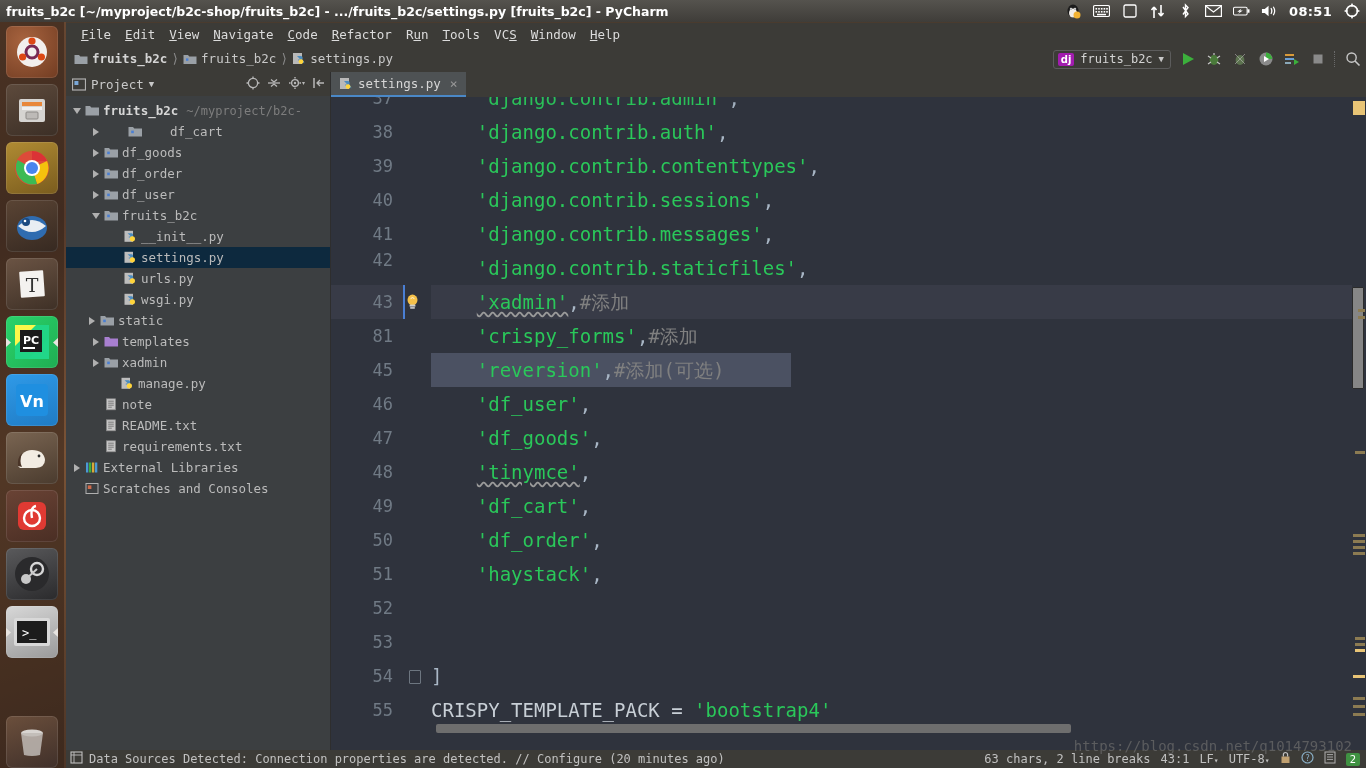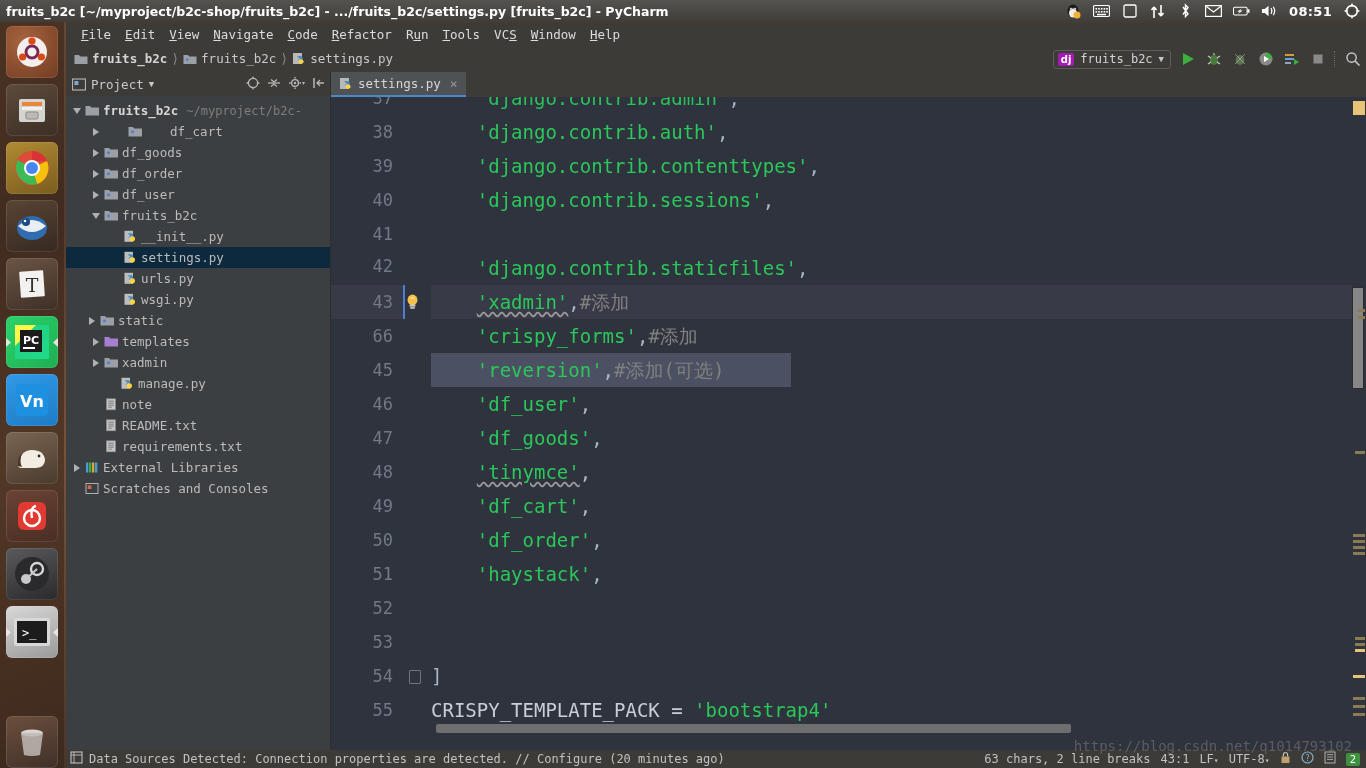"'django.contrib.messages'," div.cline { html: none -> <div><span> </span><span>'django.contrib.messages'</span><span>,</span></div> }
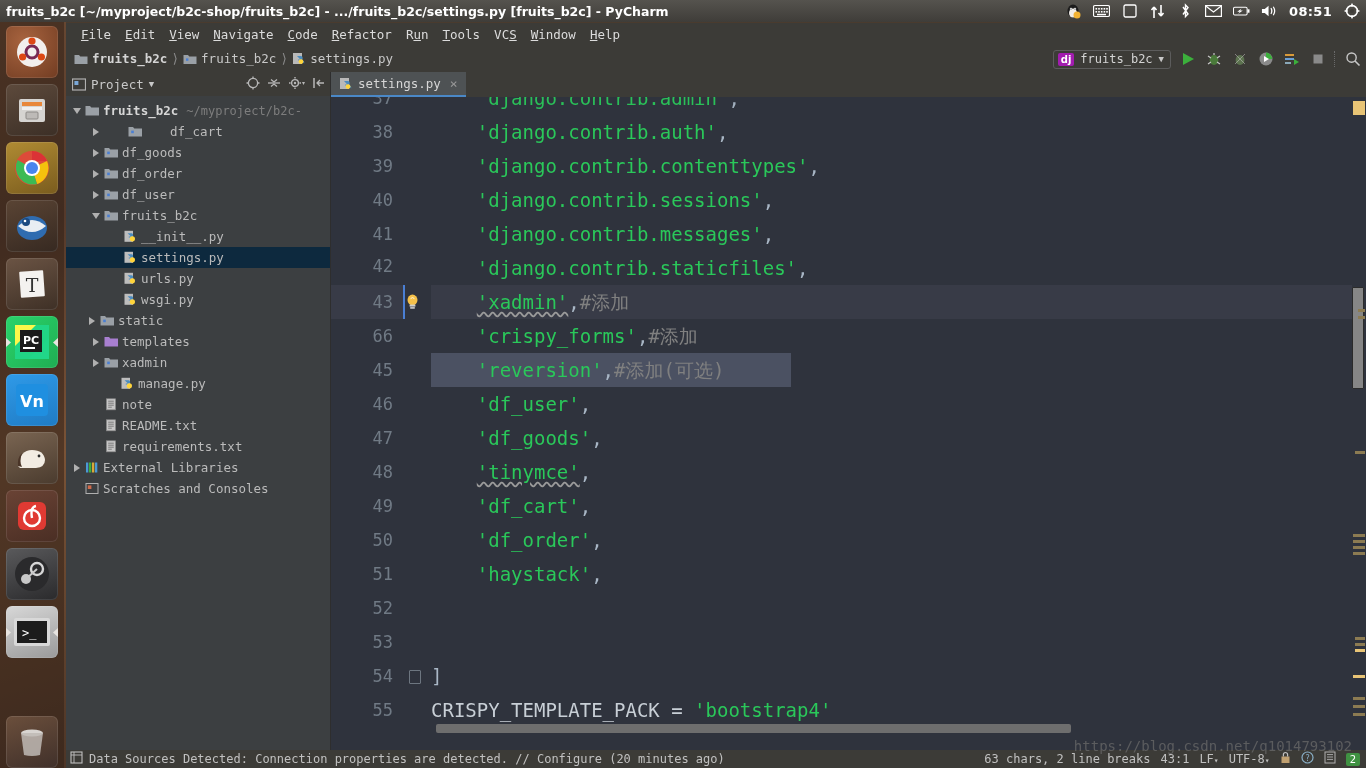"42" div.gutter-num { top: 152px -> 146px }
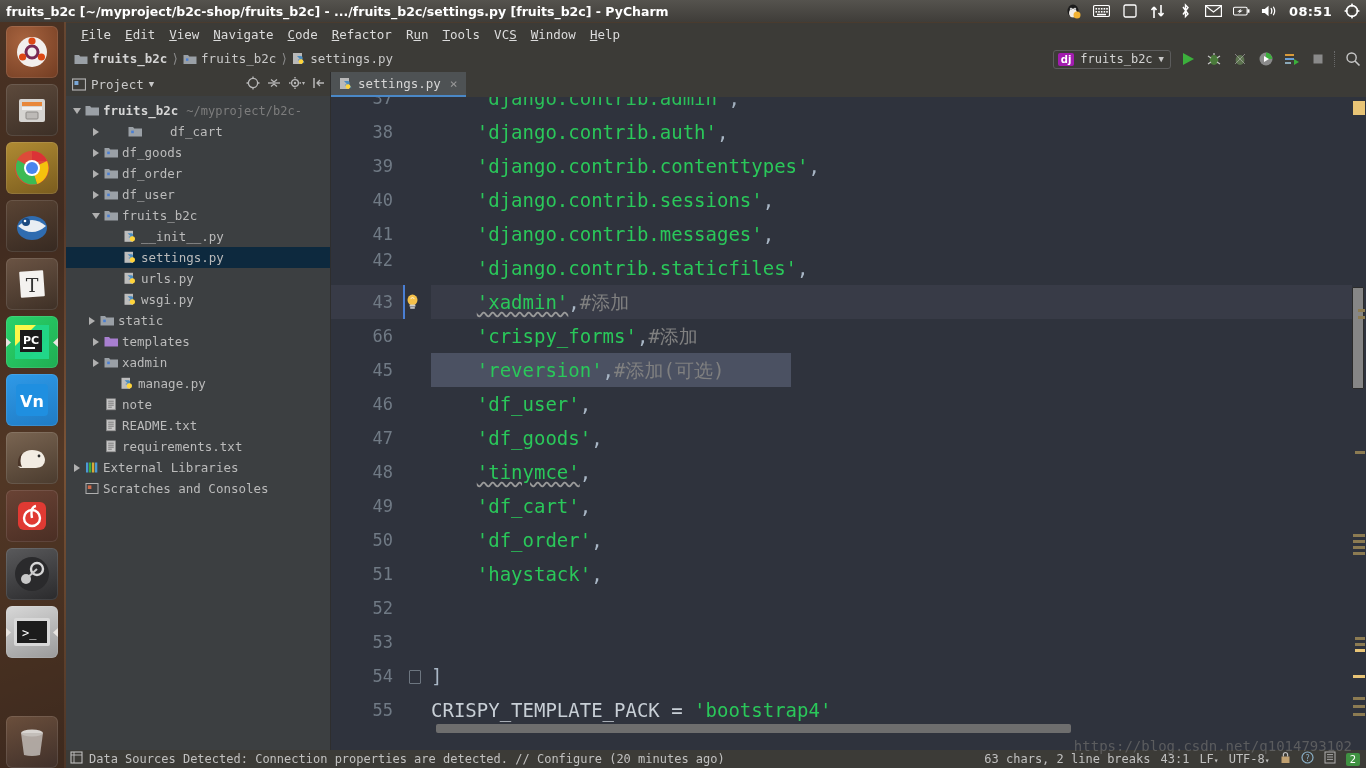"66" div.gutter-num { text: 66 -> 81 }
